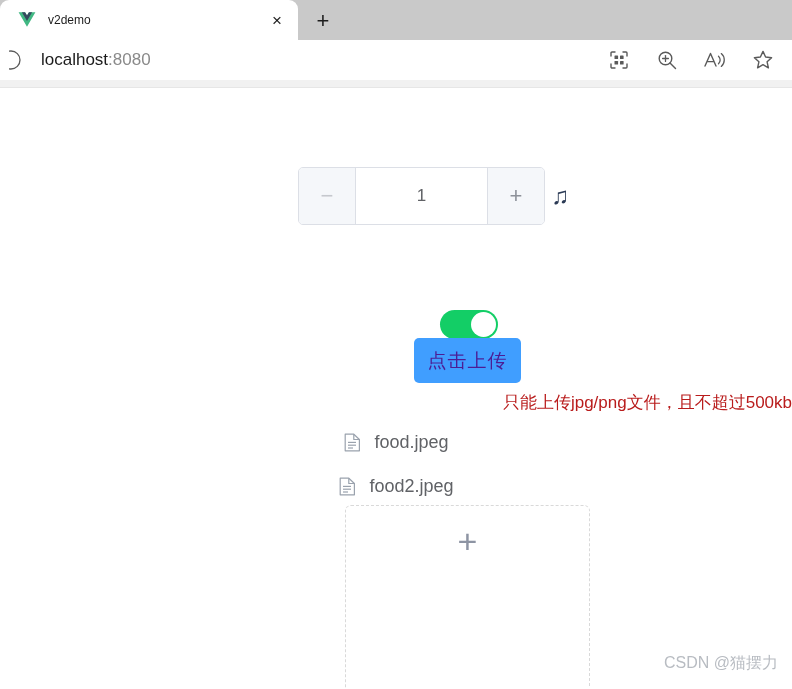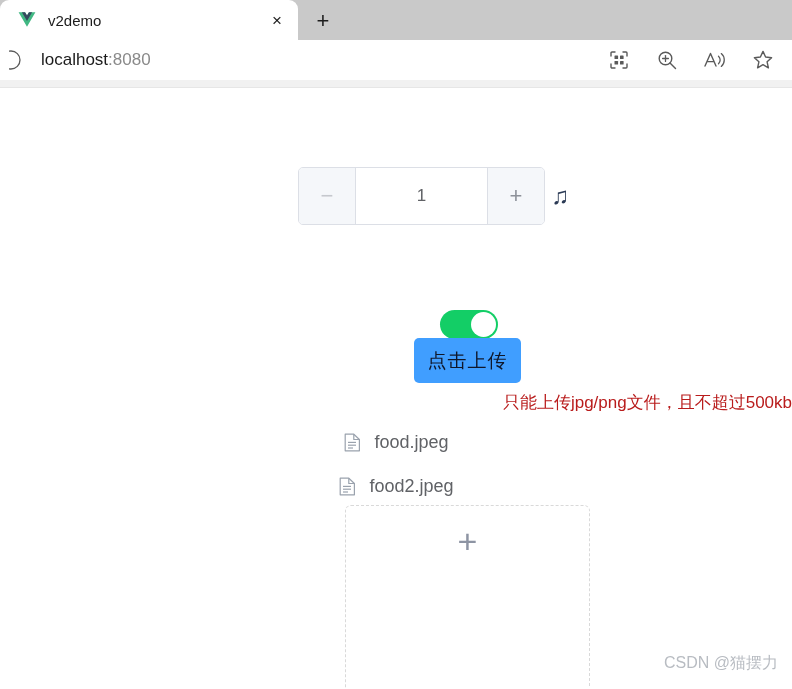"v2demo" .tab-title { font-size: 15px -> 12px }
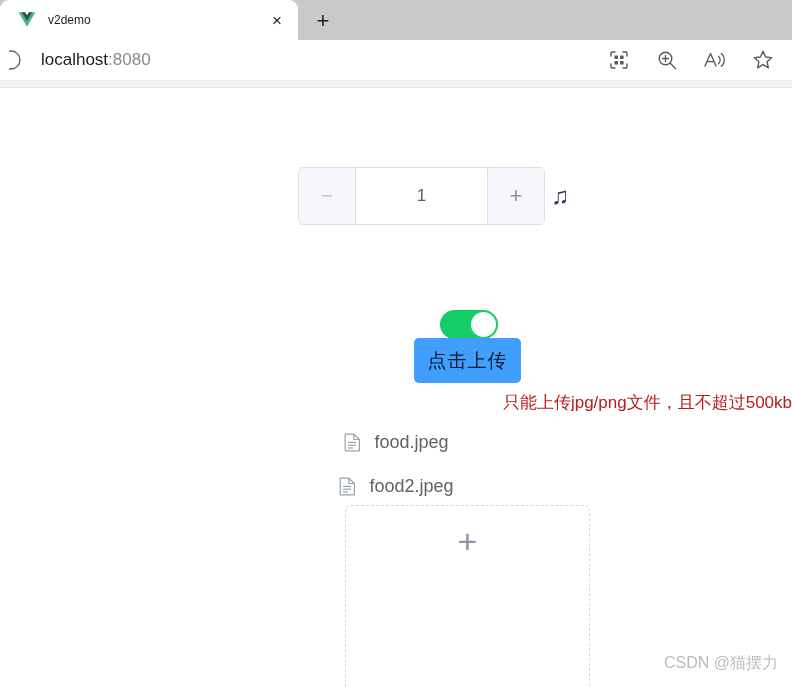"点击上传" .upload-btn { color: #0f172a -> #4c1d95 }
